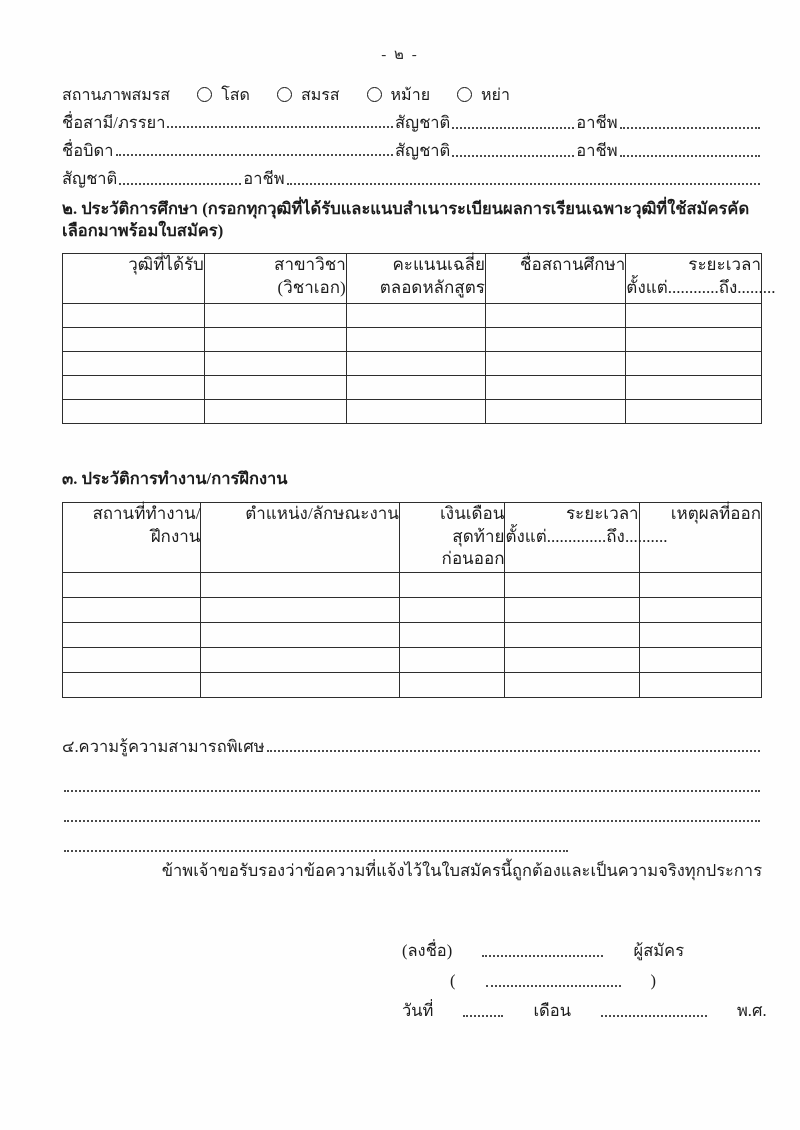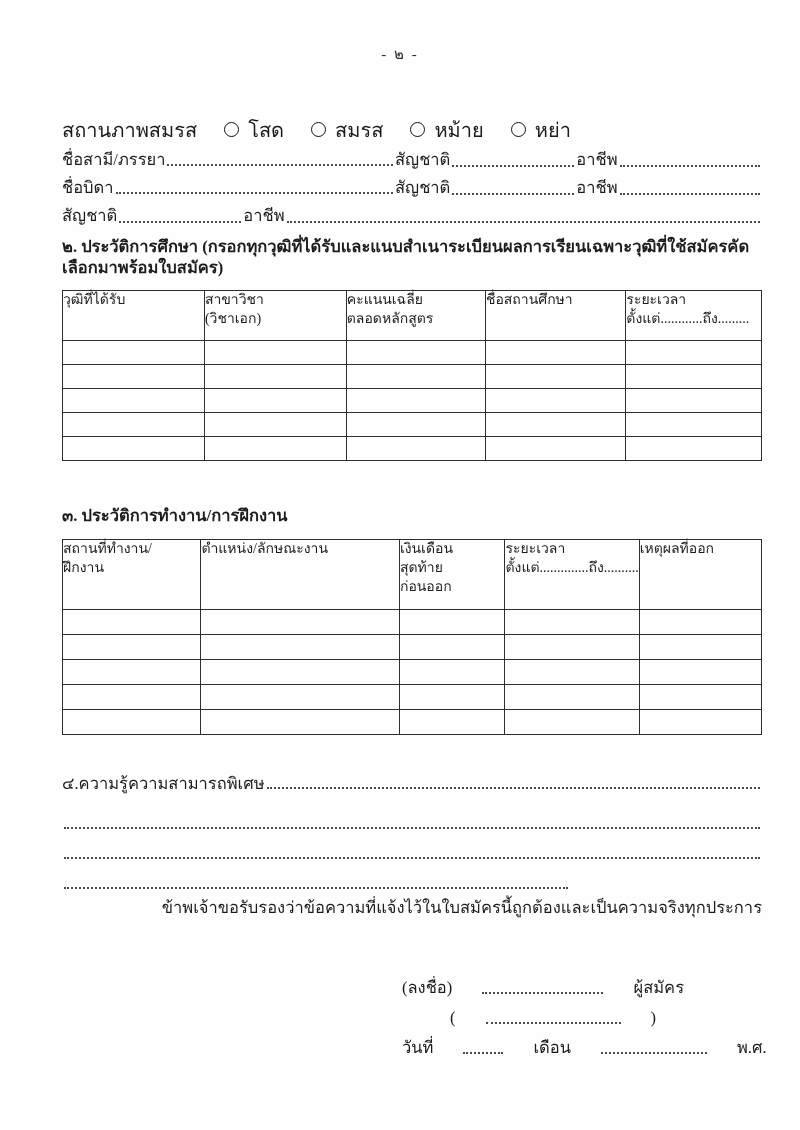"สถานภาพสมรส" .marital-row { font-size: 20px -> 16px; margin-top: 52px -> 20px }
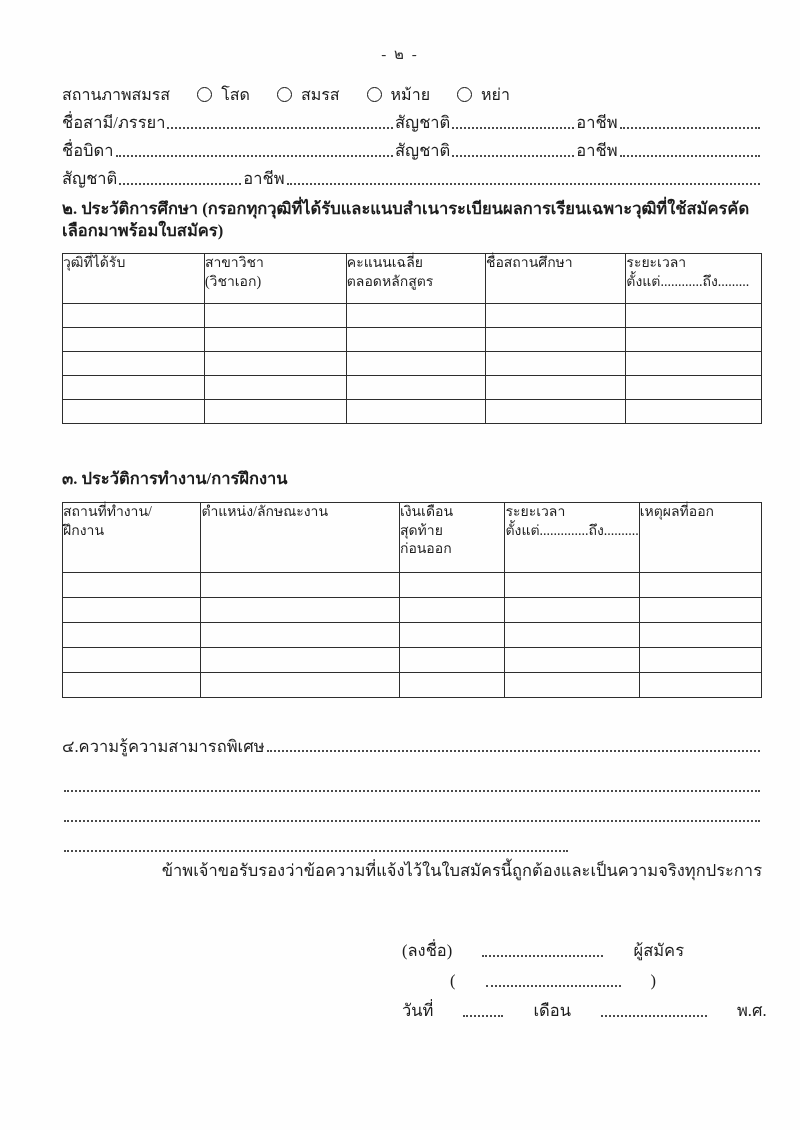"ชื่อสามี/ภรรยา" .seg1 { align-items: center -> flex-start }
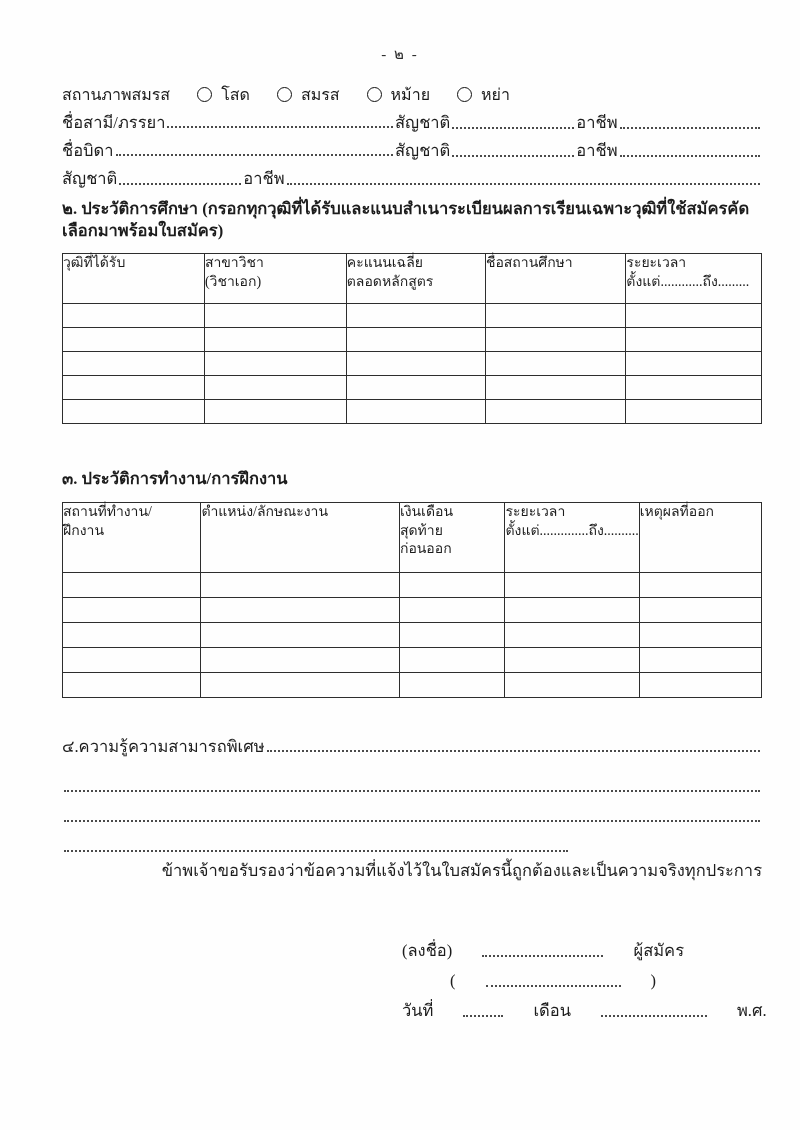"วุฒิที่ได้รับ" thead th { font-size: 14px -> 17px; text-align: left -> right }
